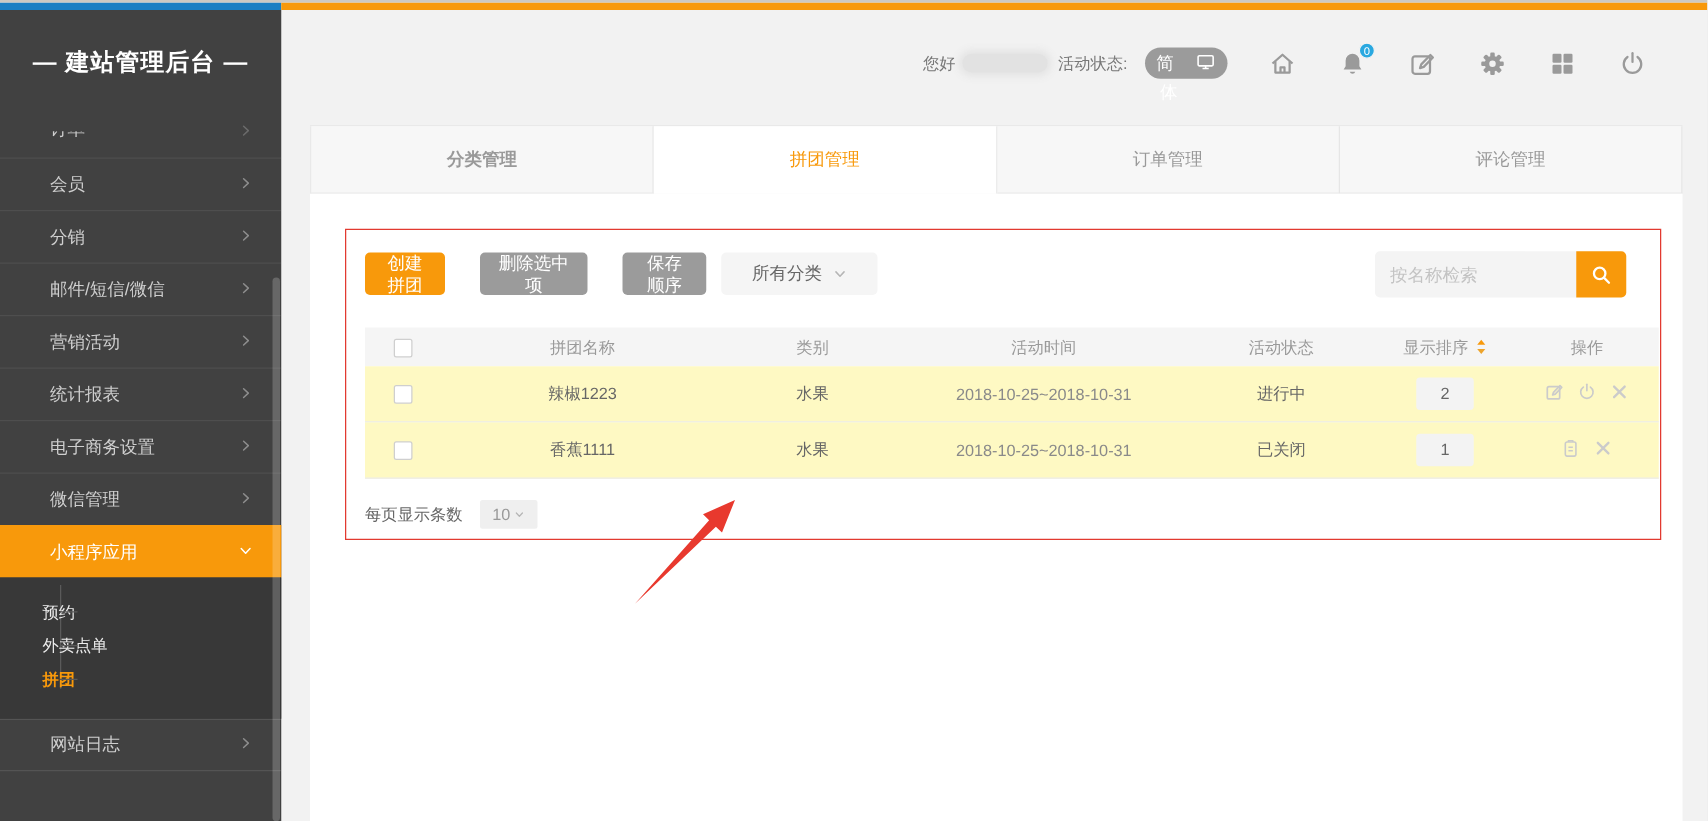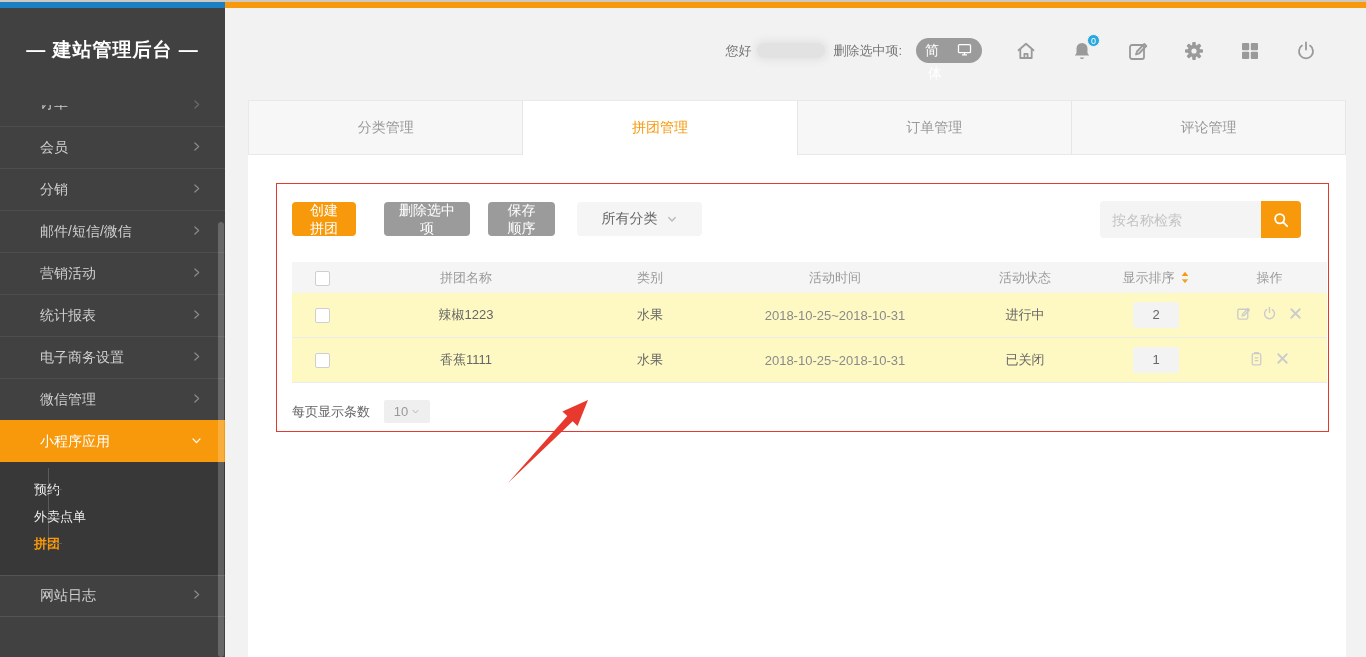"删除选中项:" span.hdr-text { text: 删除选中项 -> 活动状态 }
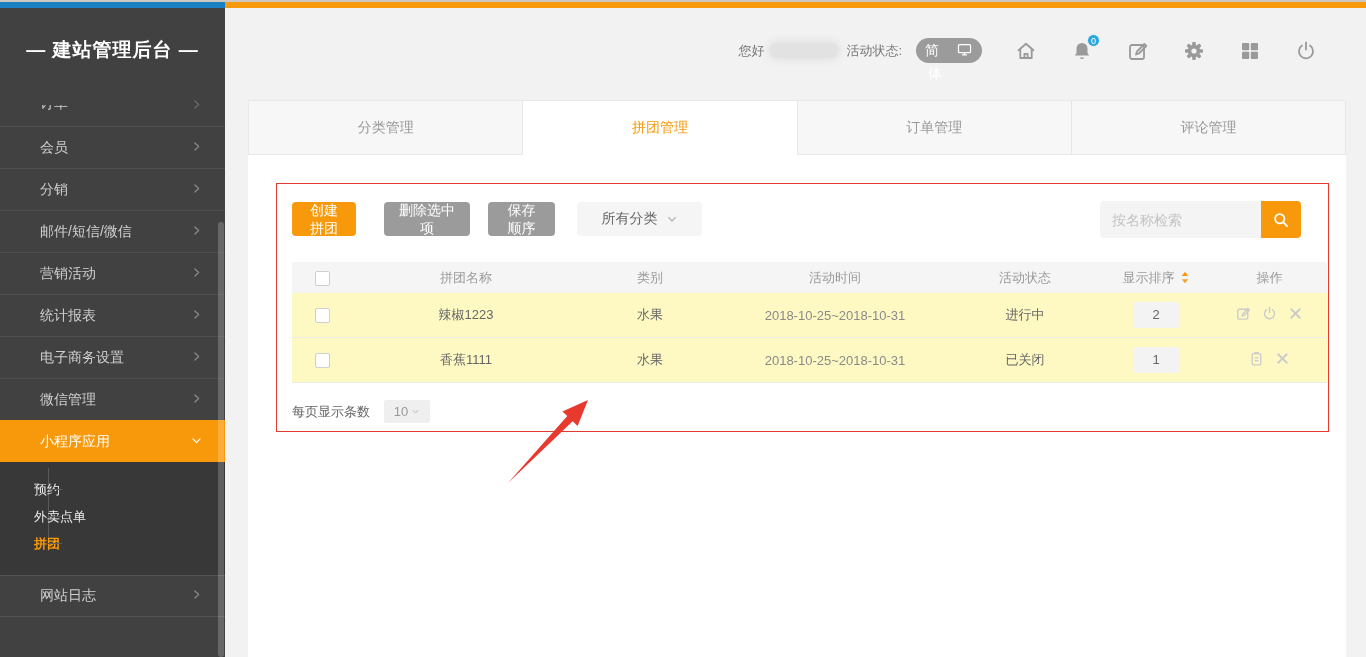"分类管理" .tab:first-child { font-weight: none -> bold }
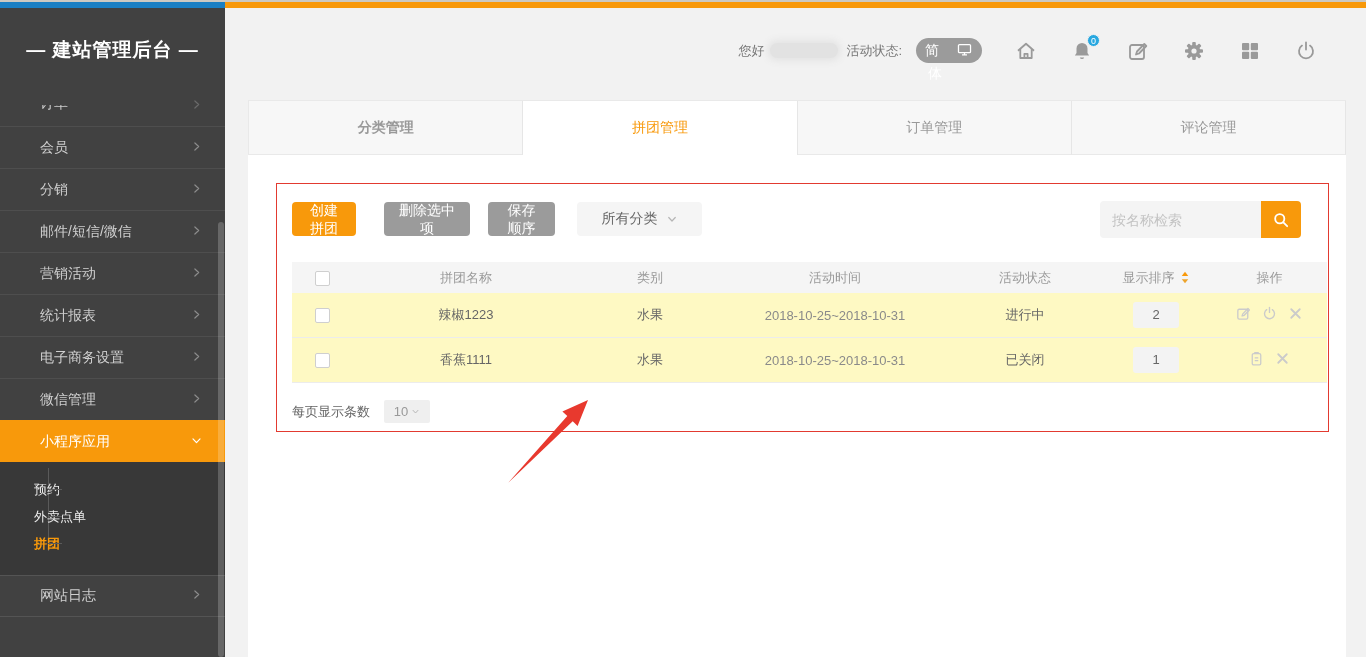"保存顺序" button.btn { left: 240px -> 250px }
